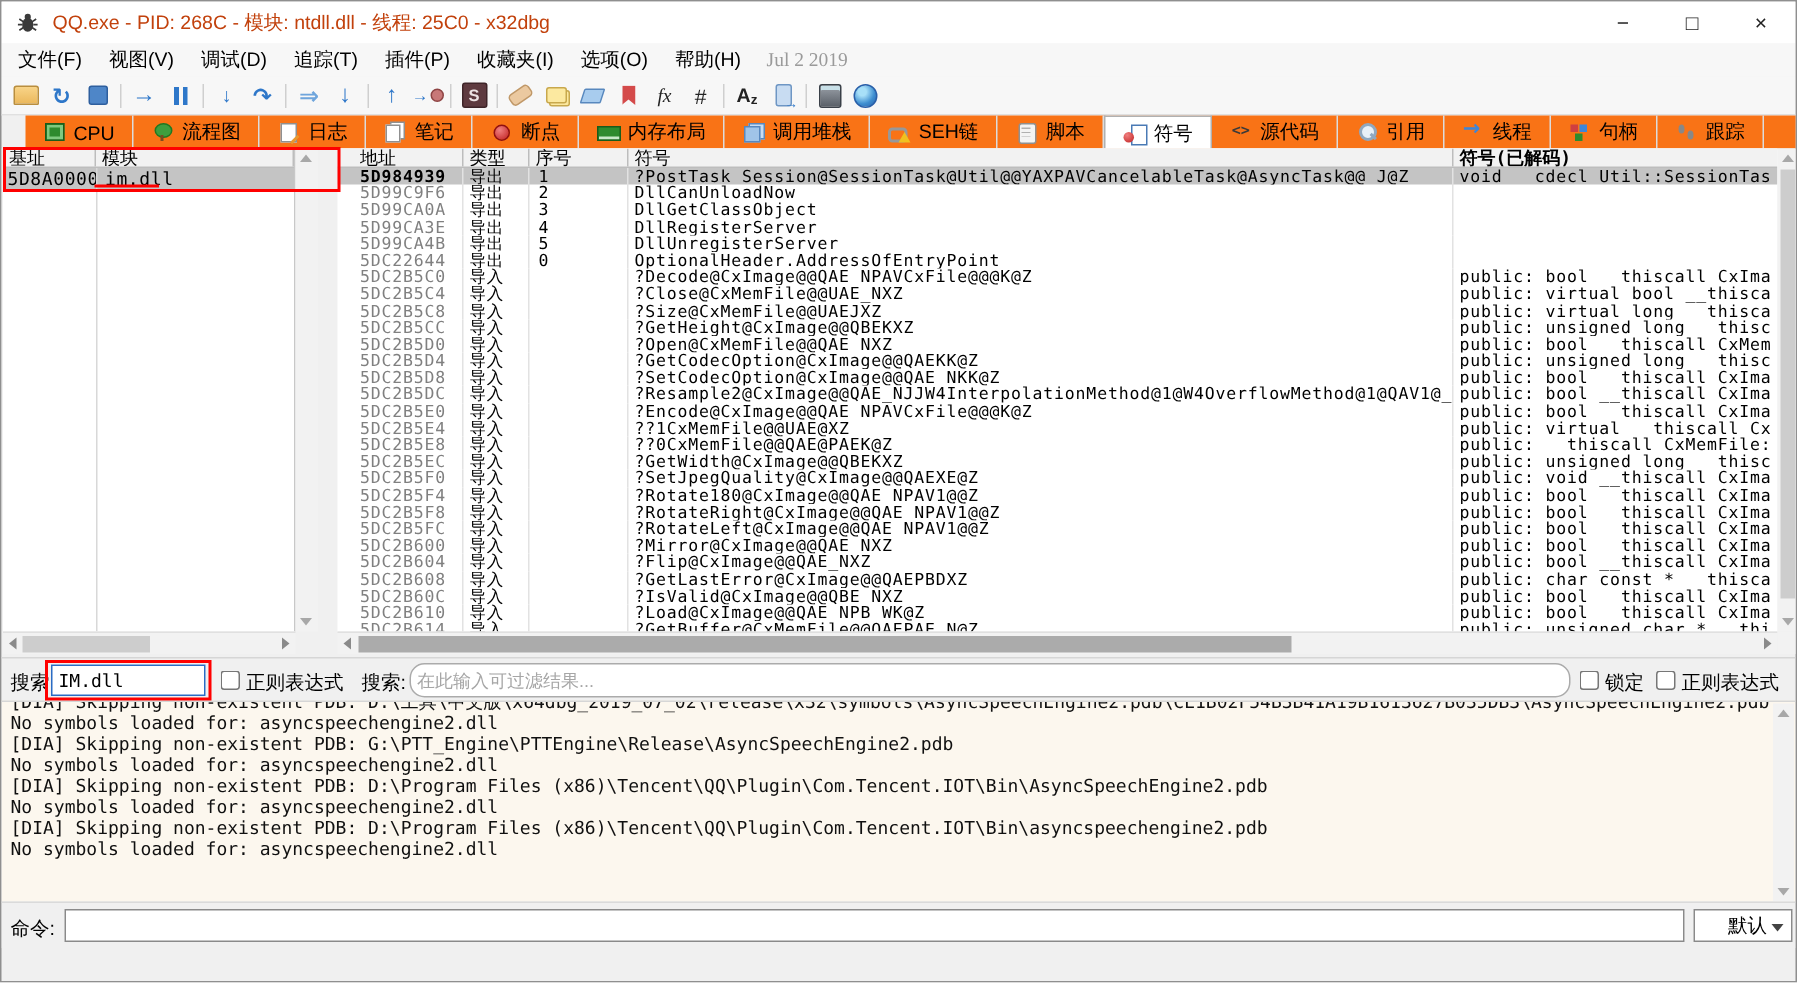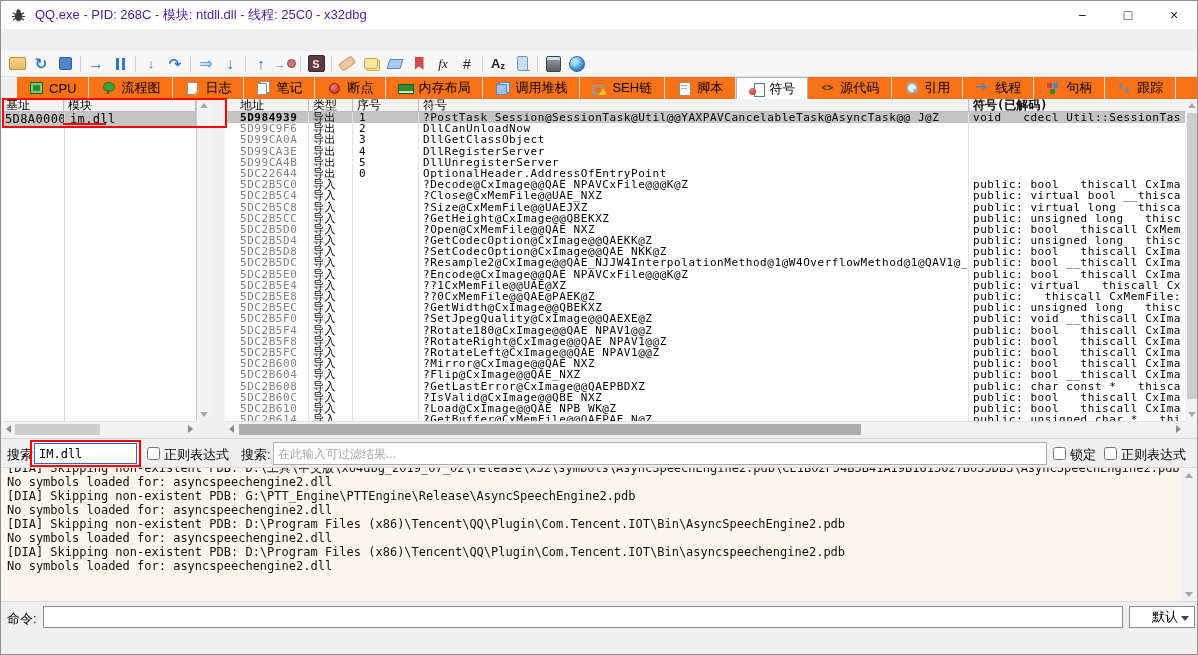"QQ.exe - PID: 268C -" .title-text { color: #4c1d95 -> #c2410c }
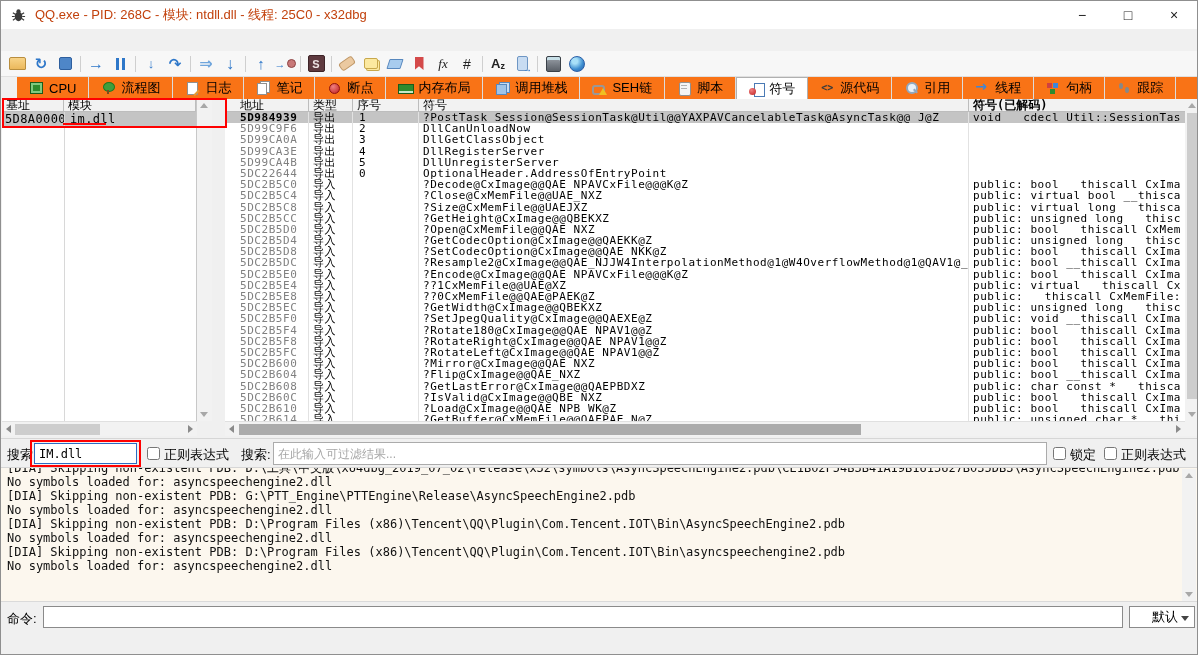"文件(F)" div.menubar { html: none -> <div> <div>文件(F)</div> <div>视图(V)</div> <div>调试(D)</div> <div>追踪(T)</div> <div>插件(P)</div> <div>收藏夹(I)</div> <div>选项(O)</div> <div>帮助(H)</div> <span>Jul 2 2019</span> </div> }
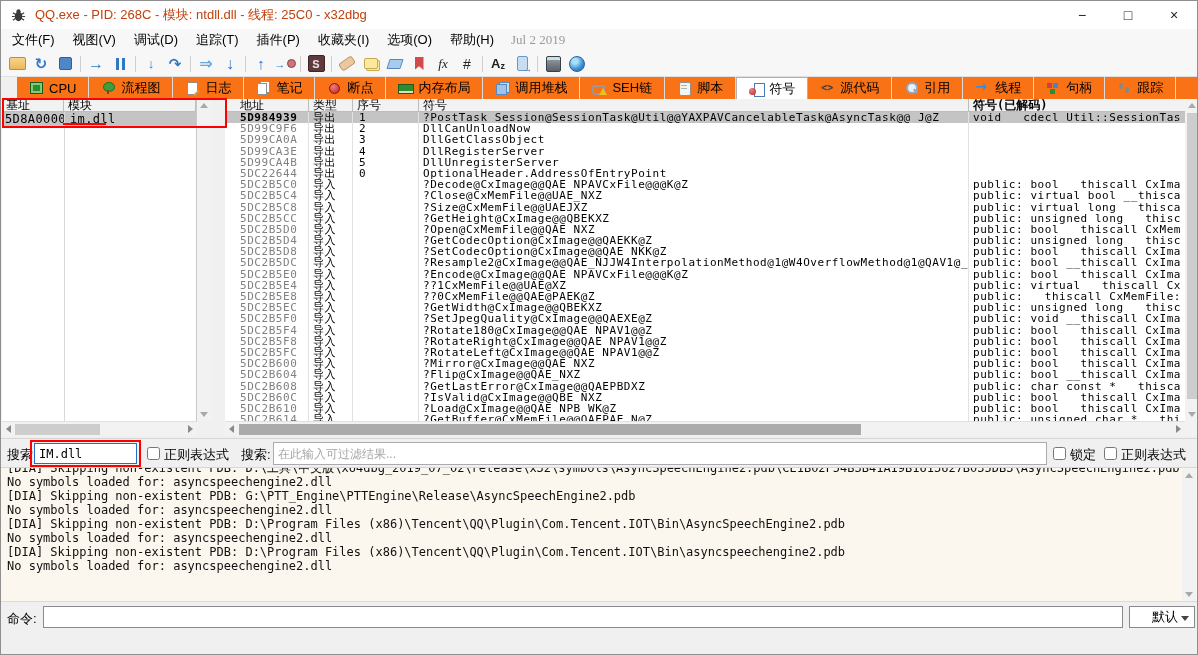"在此输入可过滤结果..." input.sinput { border-radius: none -> 10px }
